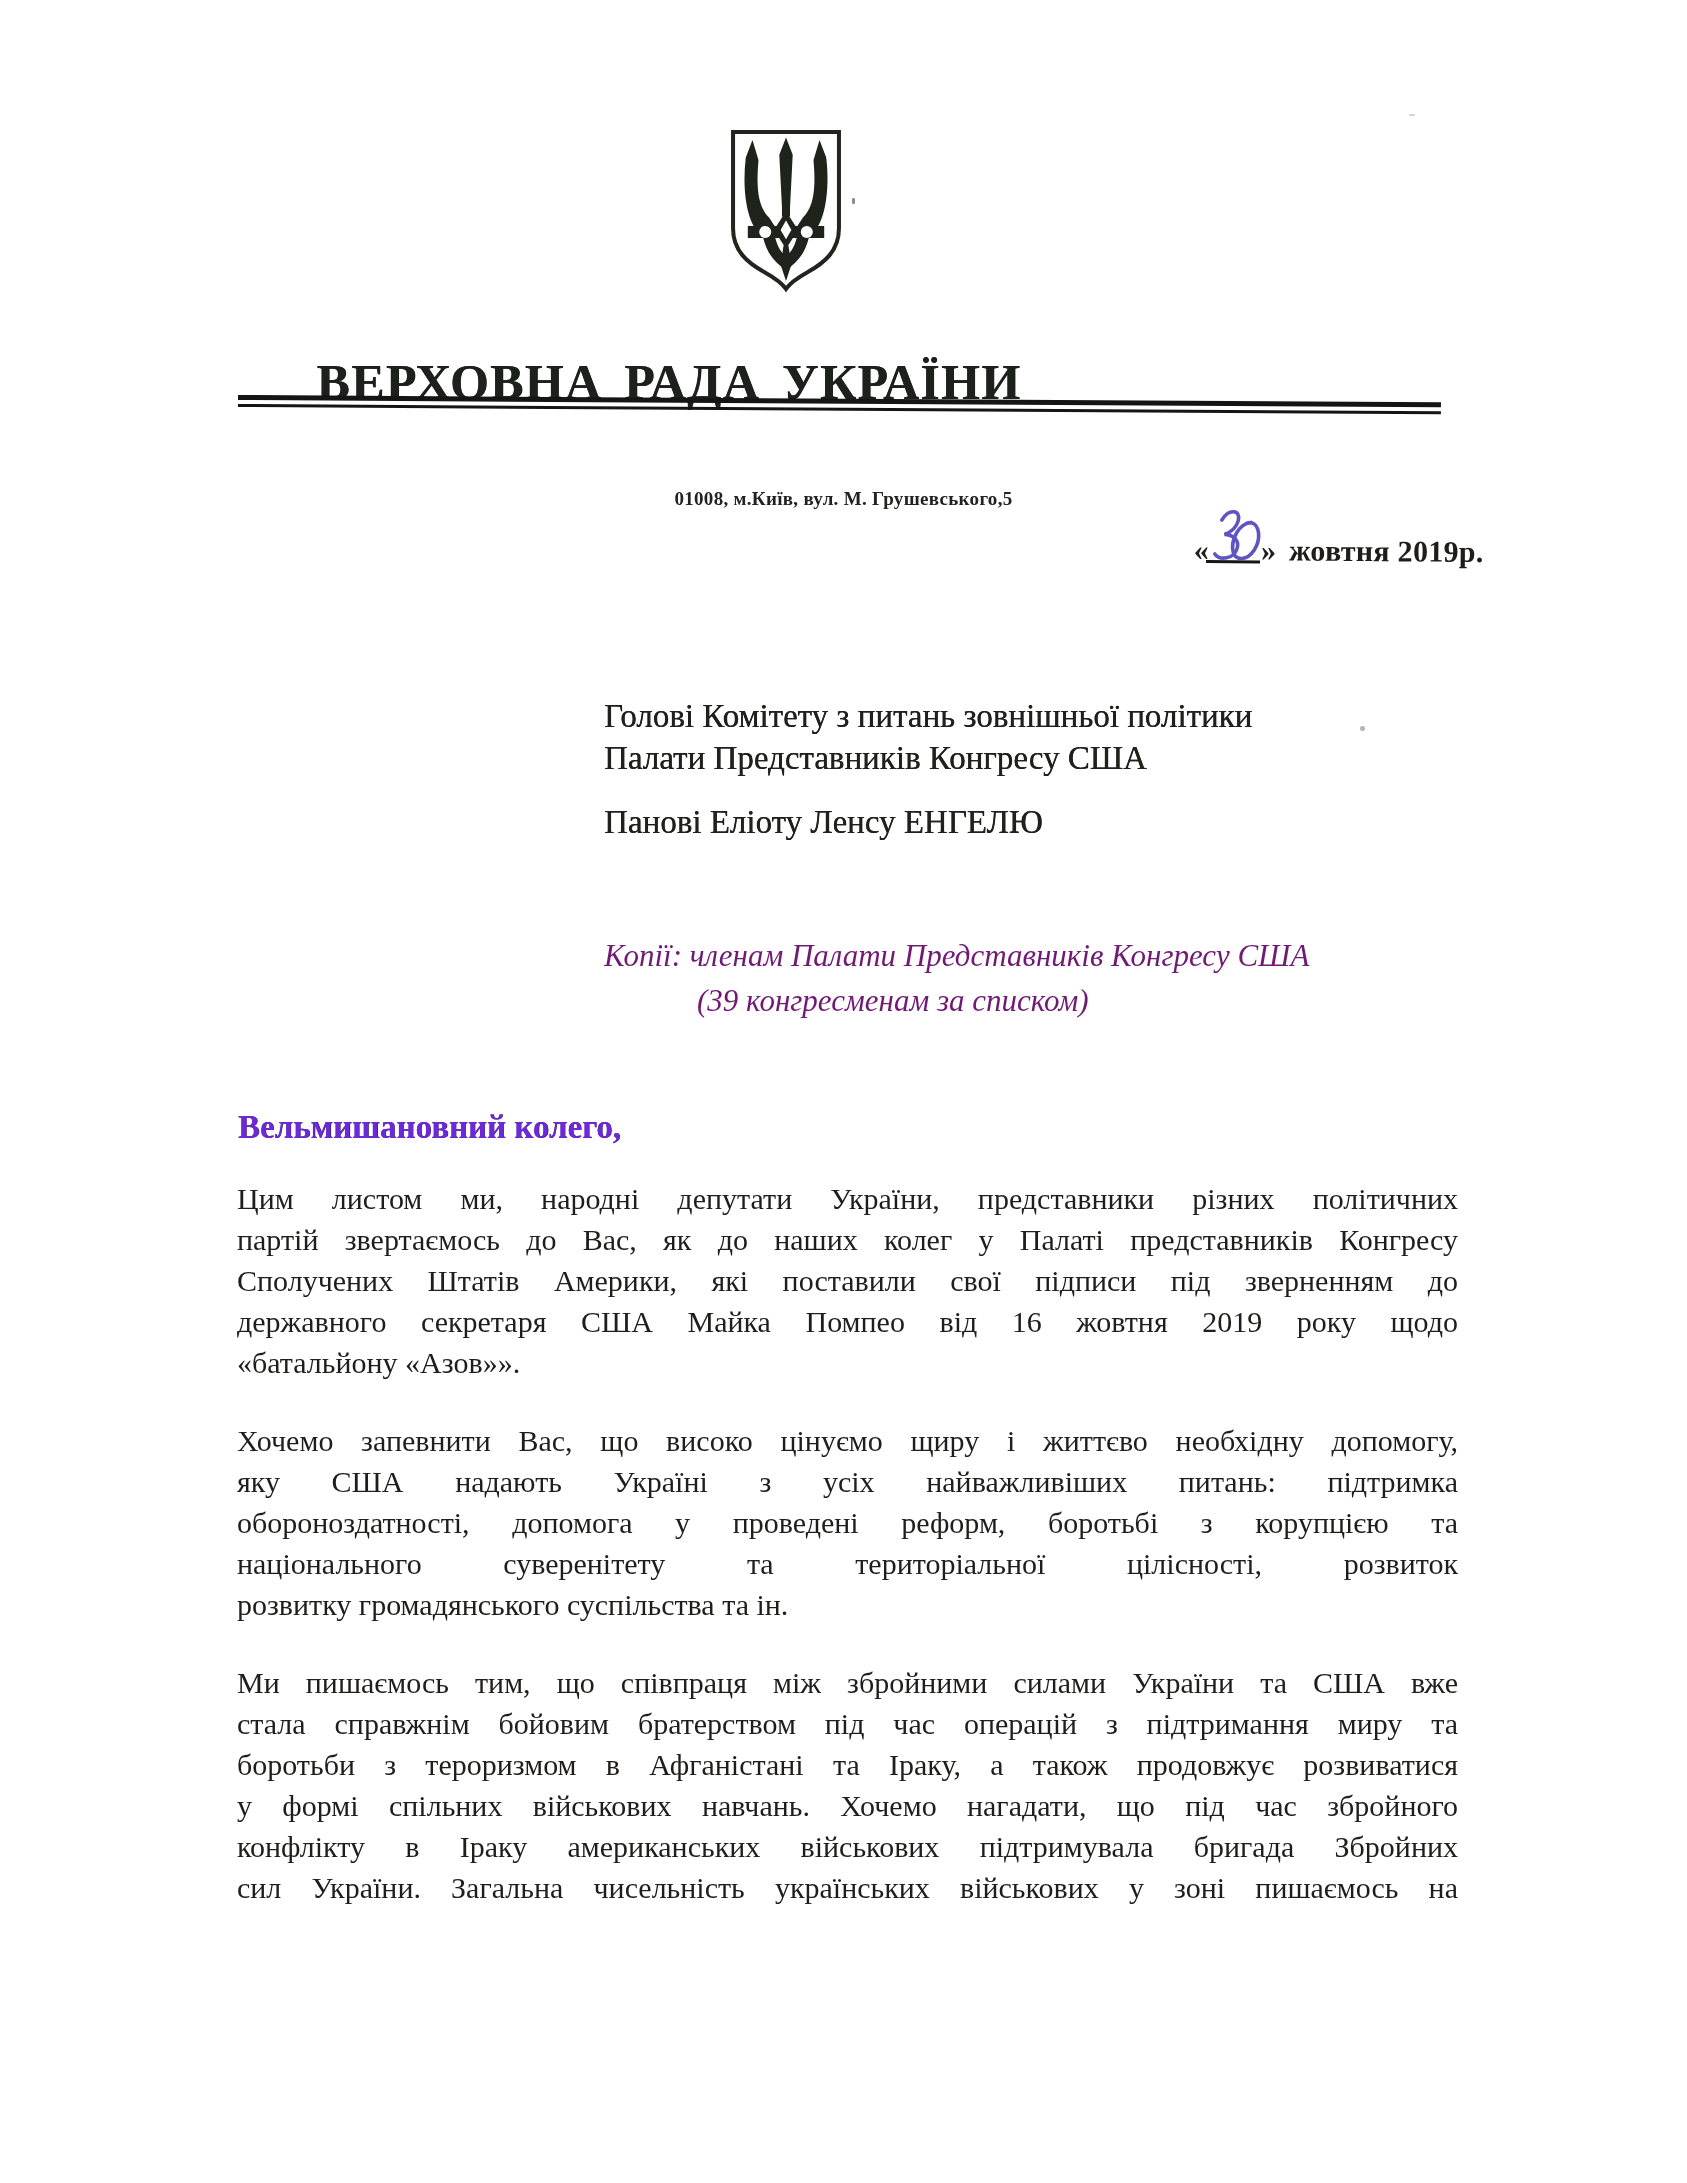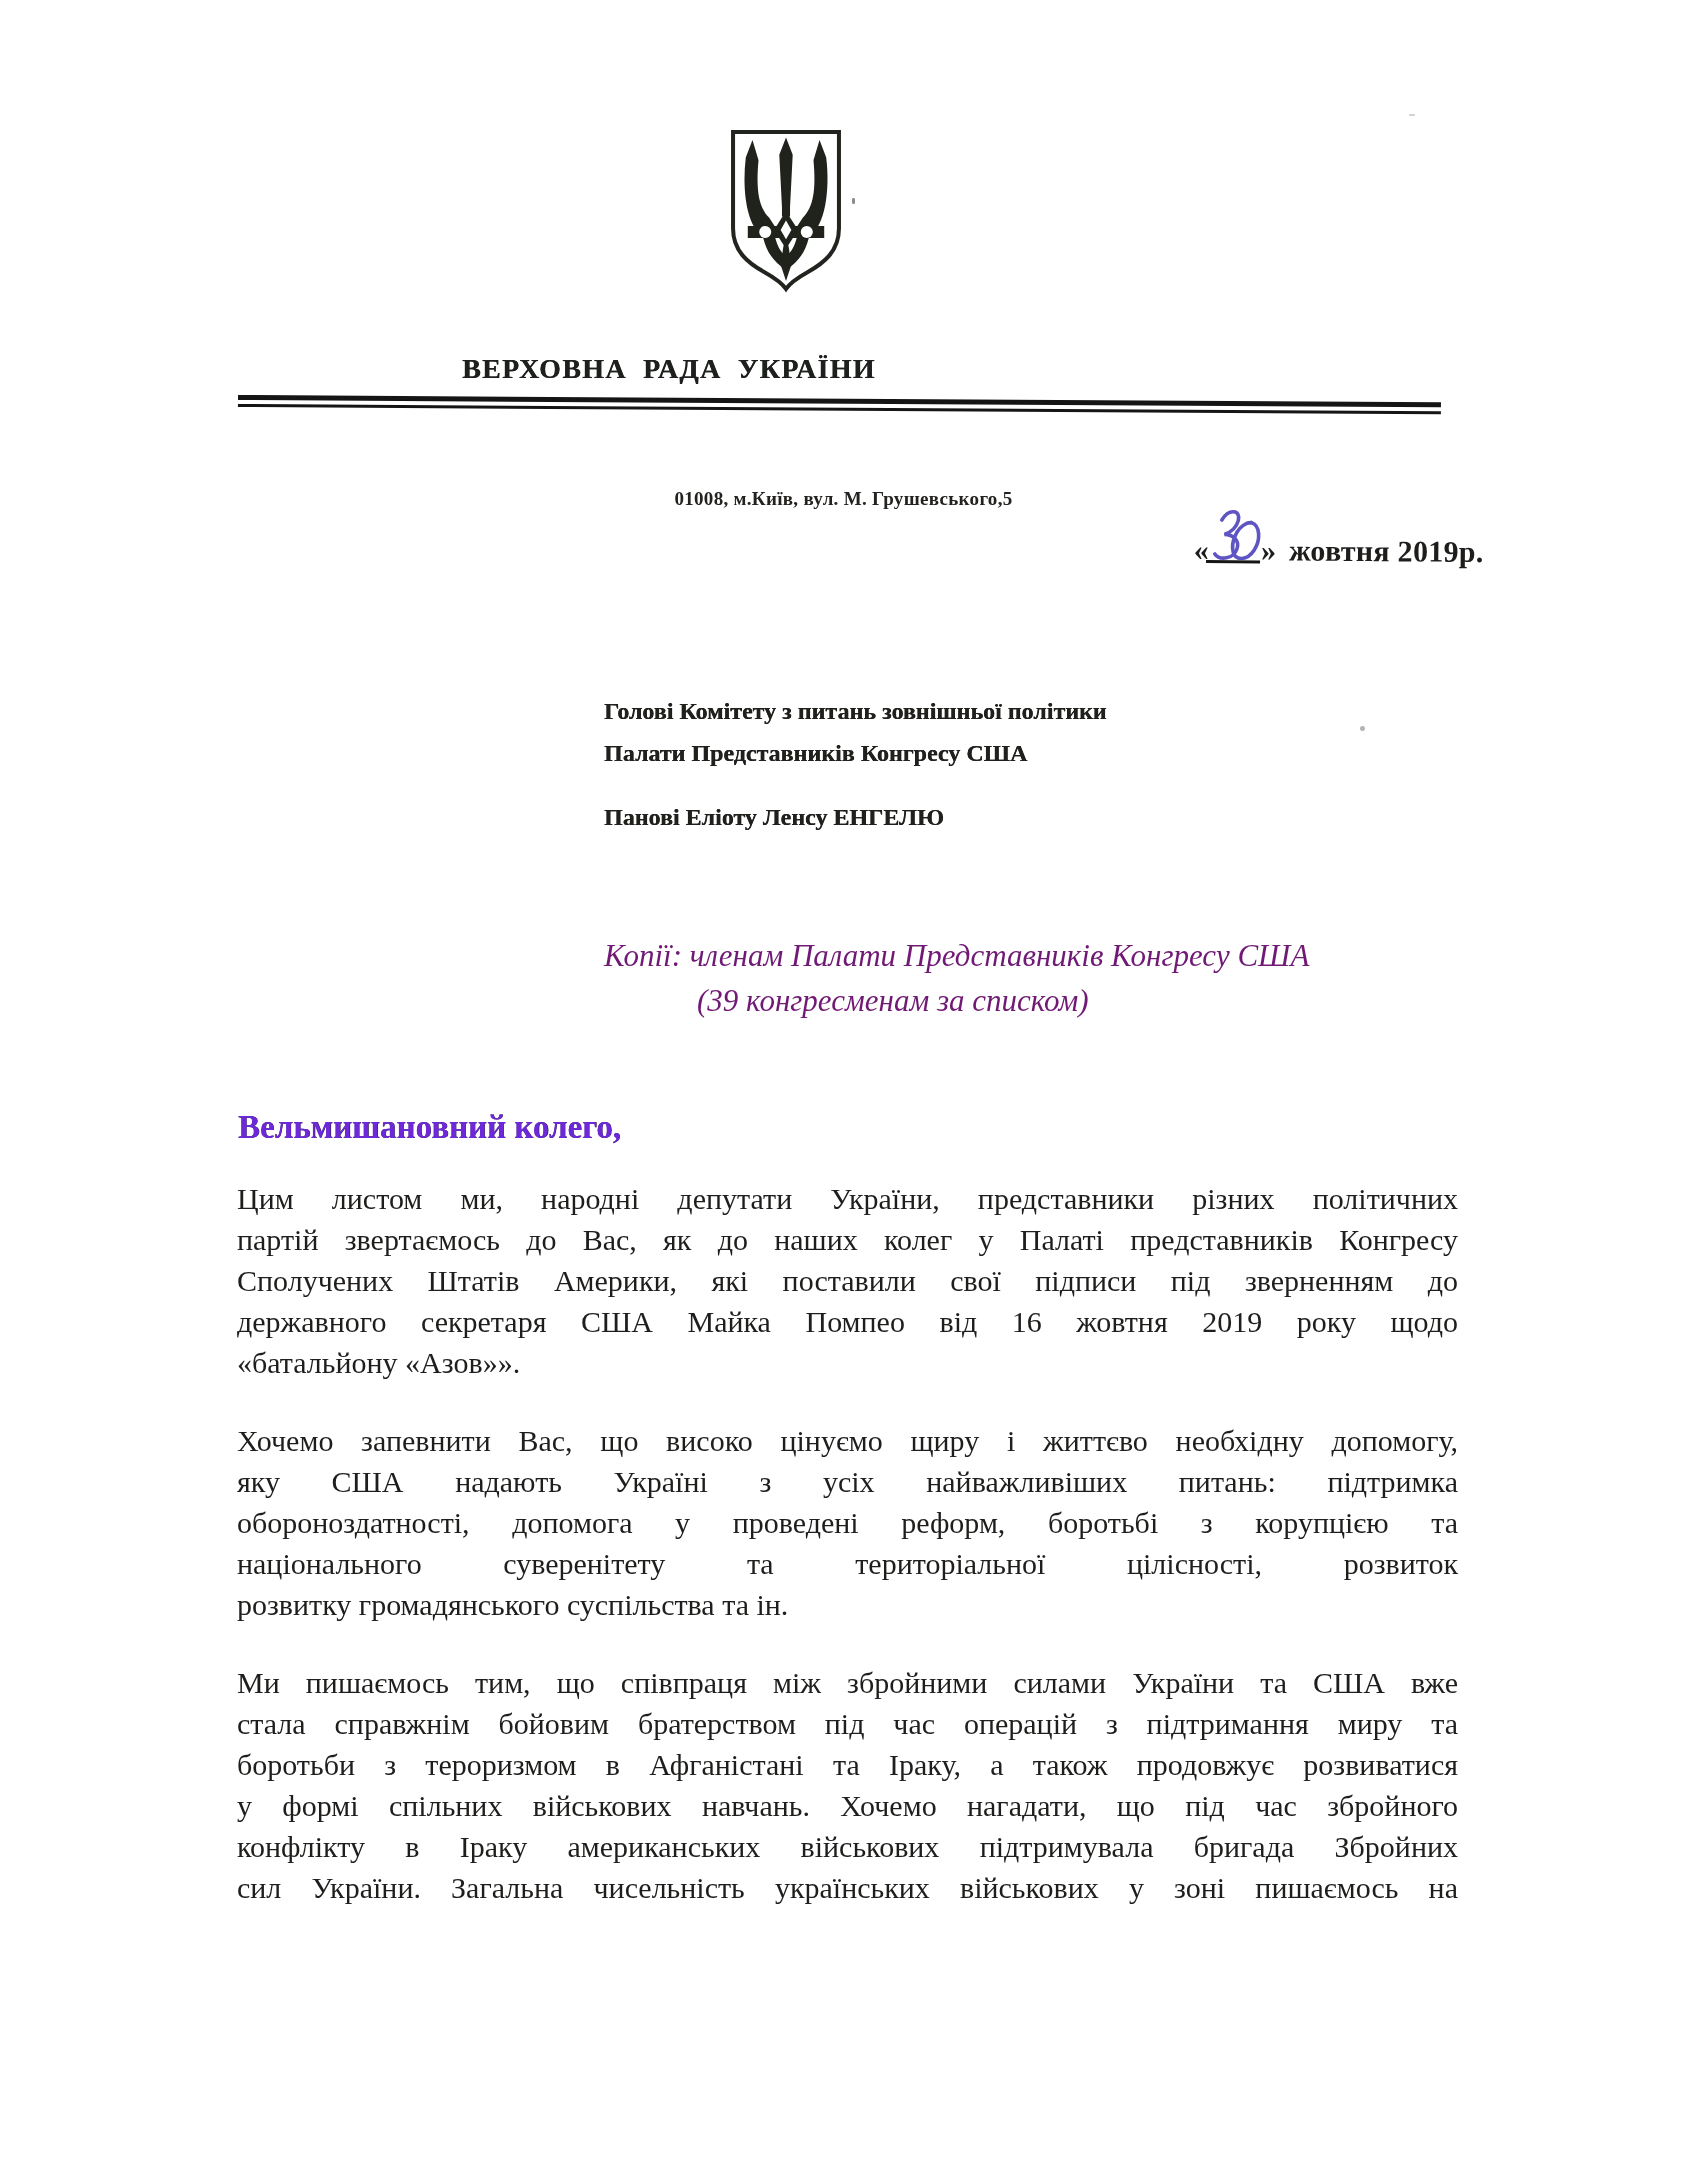"ВЕРХОВНА РАДА УКРАЇНИ" .vr-title { font-size: 28px -> 50px }
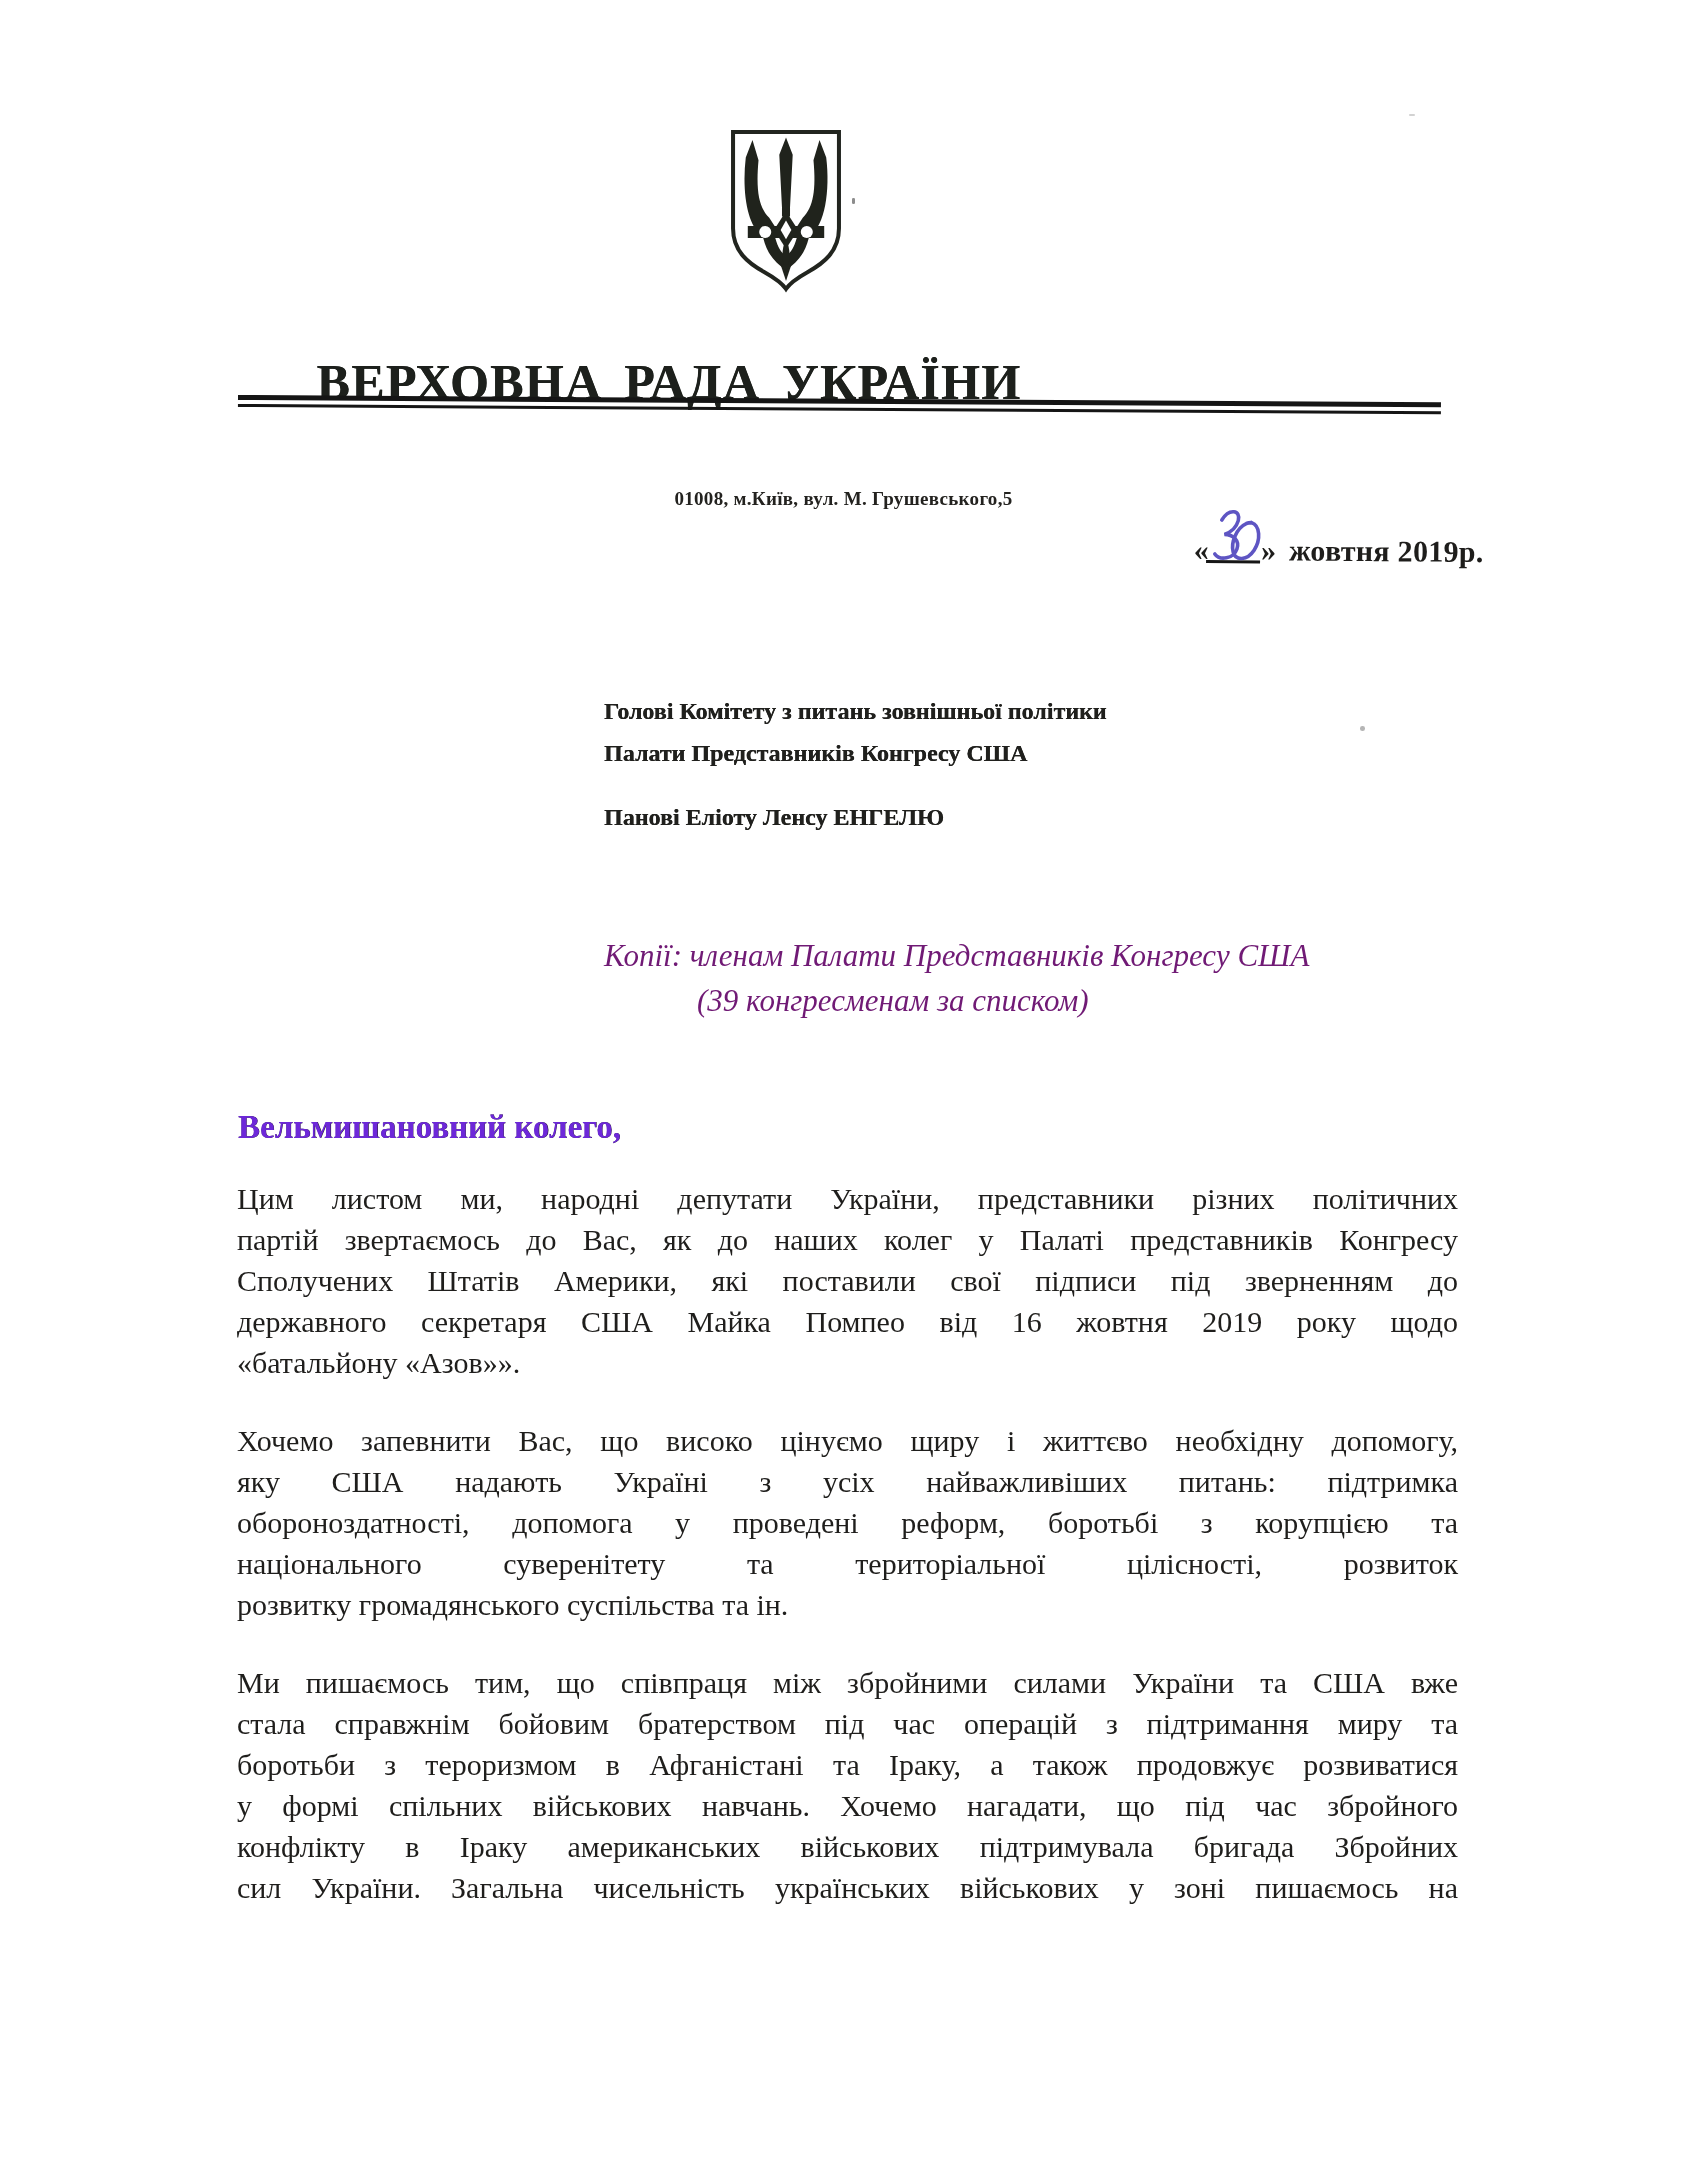"Голові Комітету з питань зовнішньої" .rcpt { font-size: 24px -> 33px; font-weight: 700 -> 400 }
